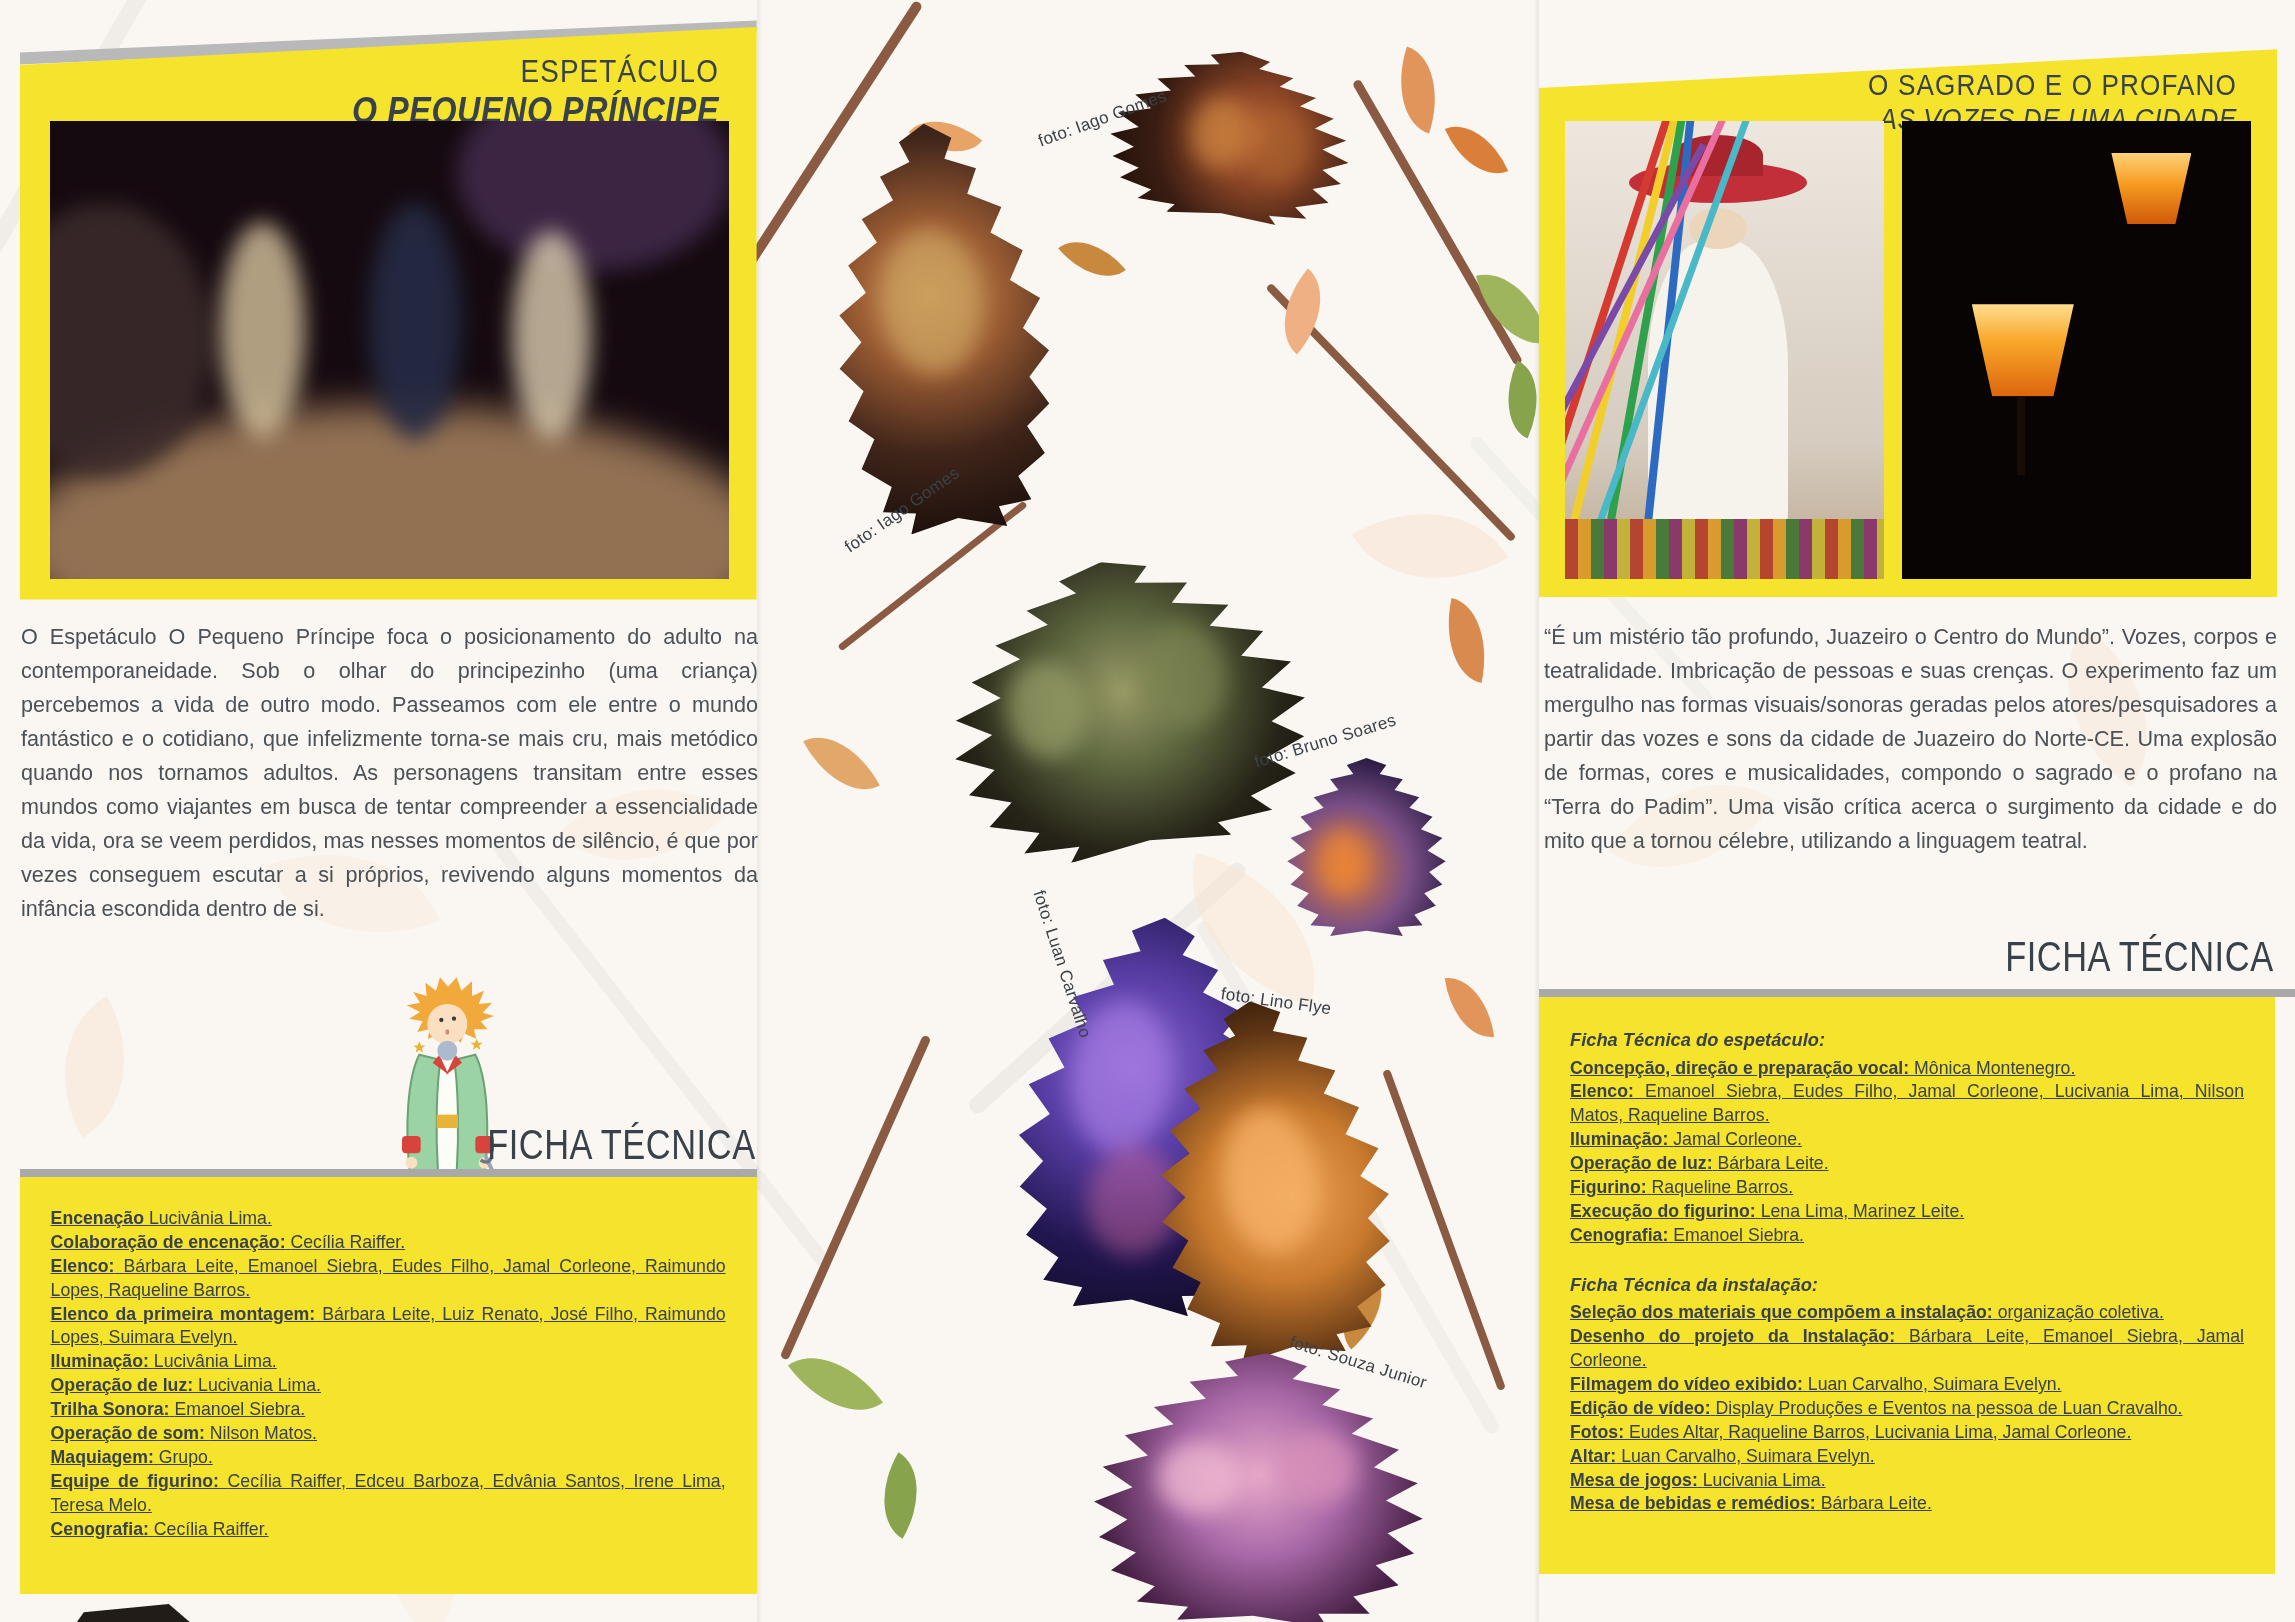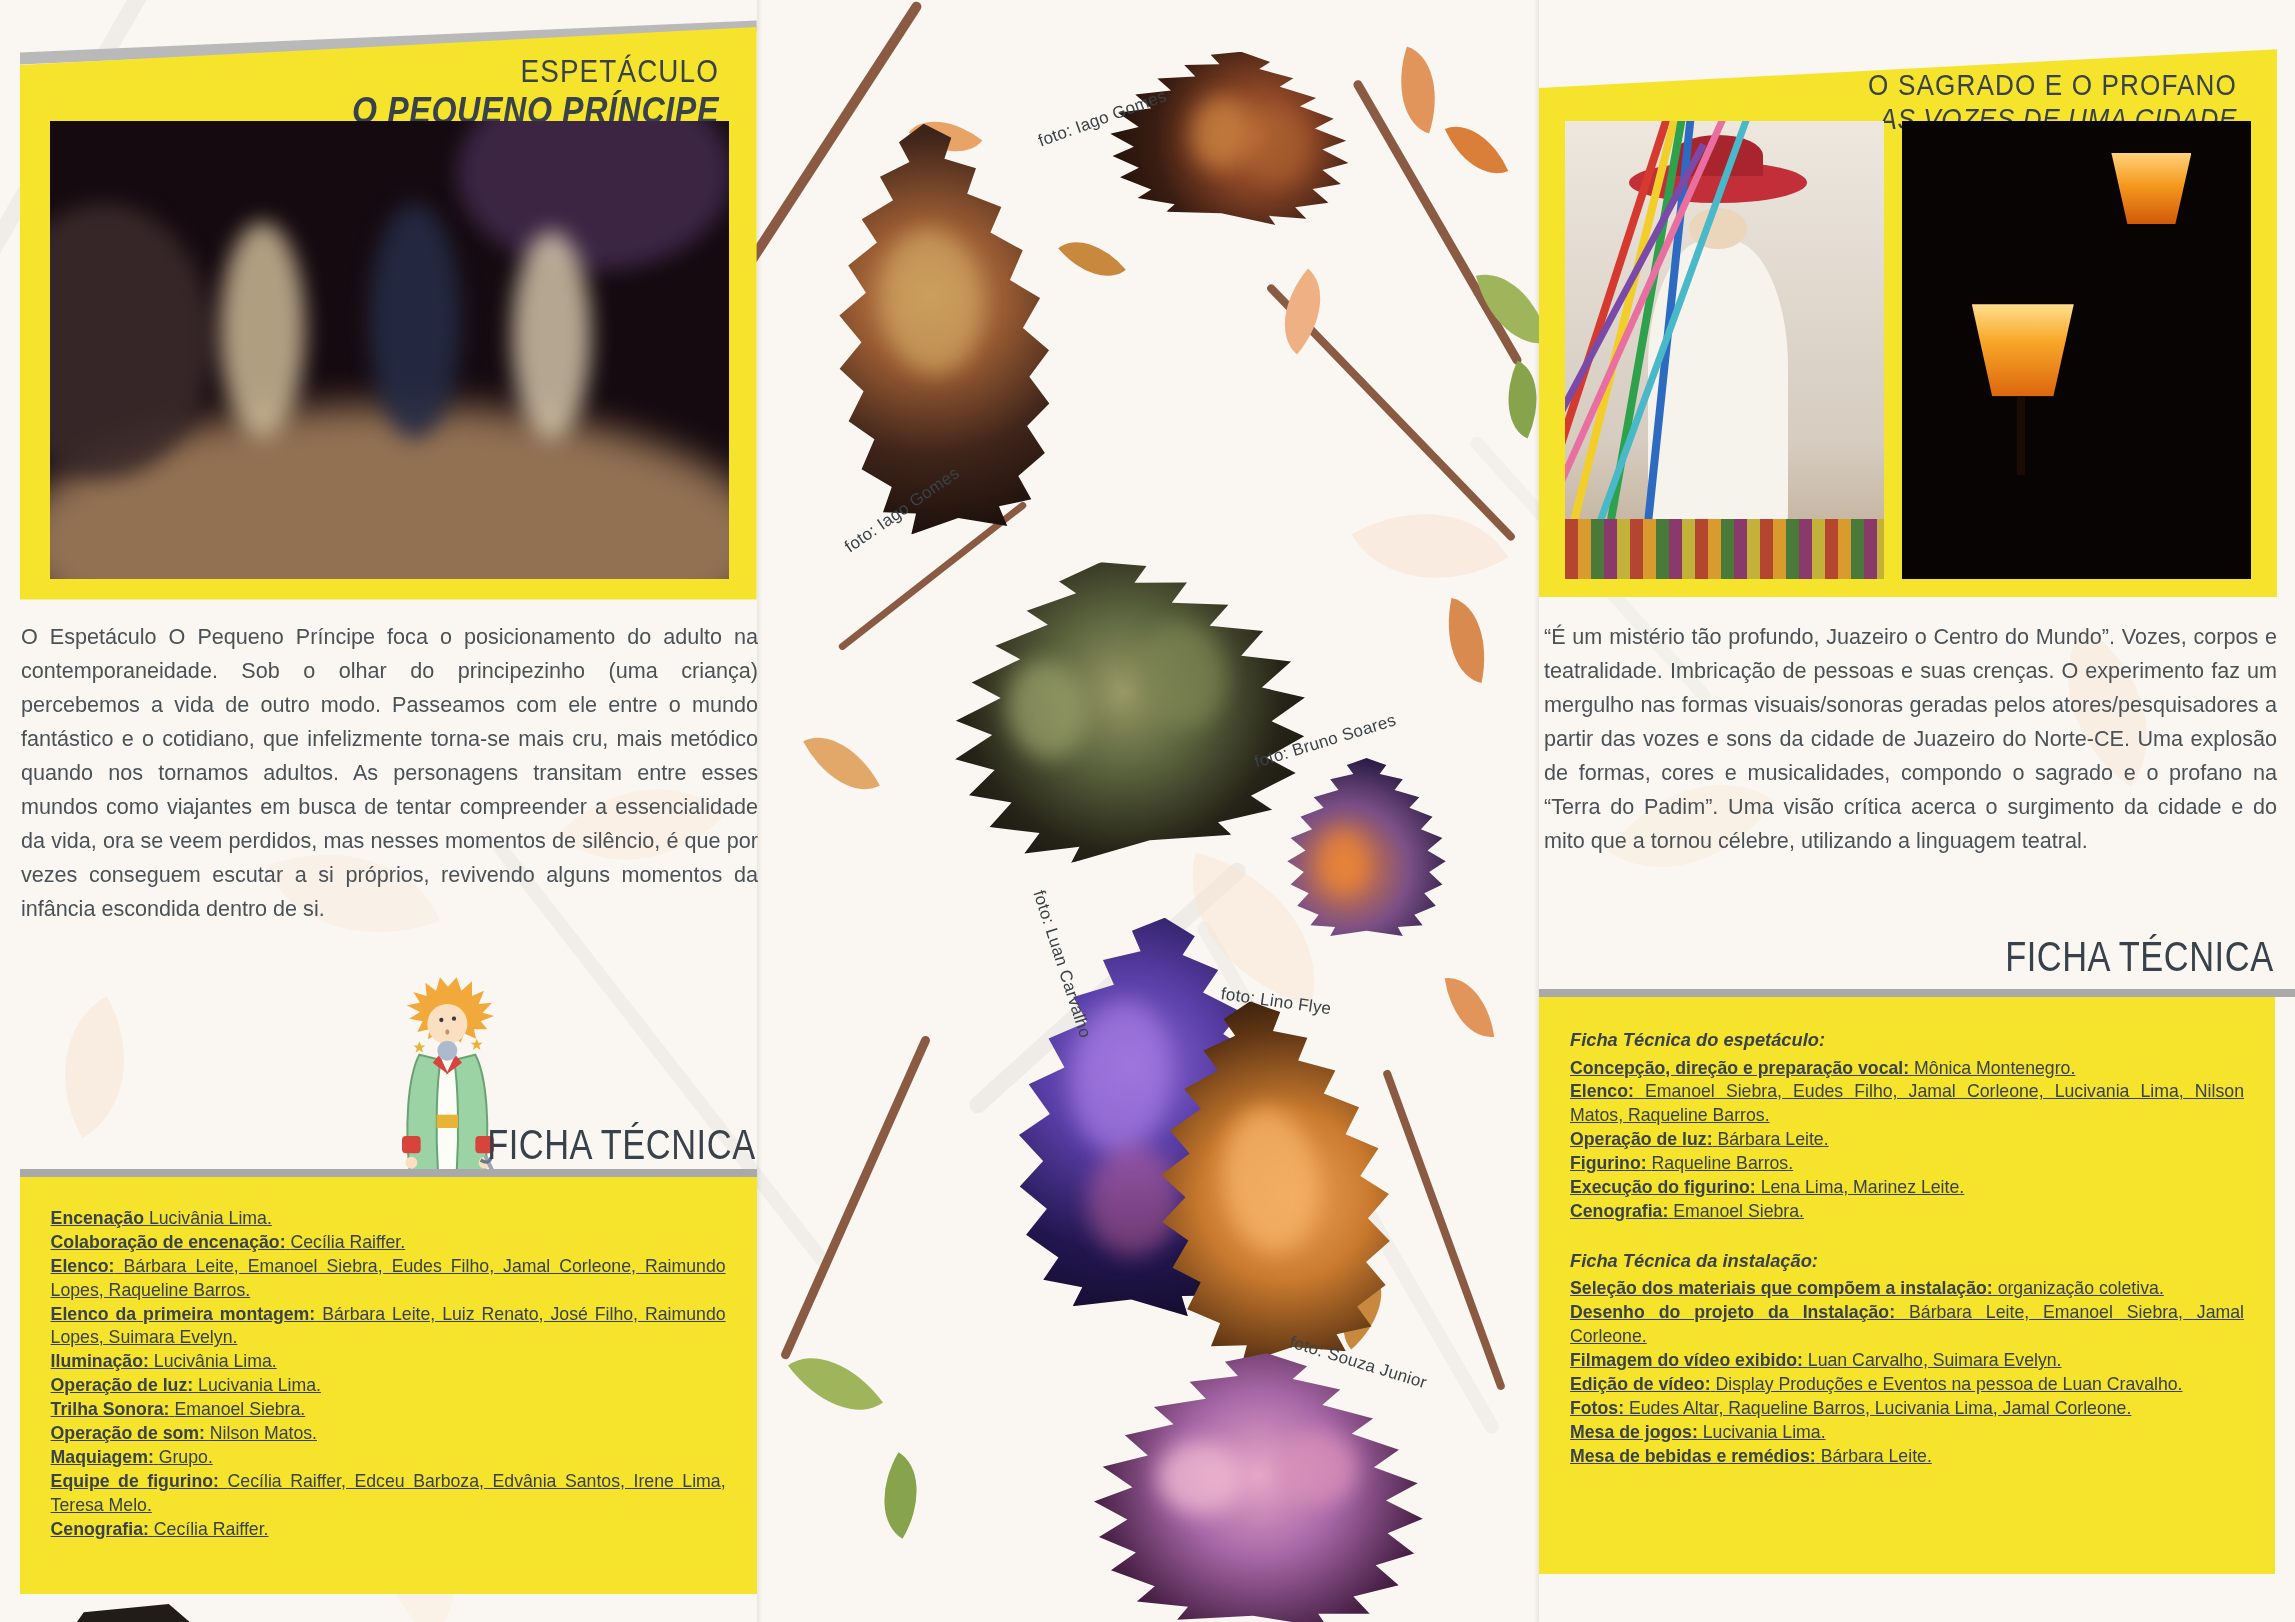"Iluminação: Jamal Corleone." div.cr { html: none -> <div><b>Iluminação:</b><span>Jamal Corleone.</span></div> }
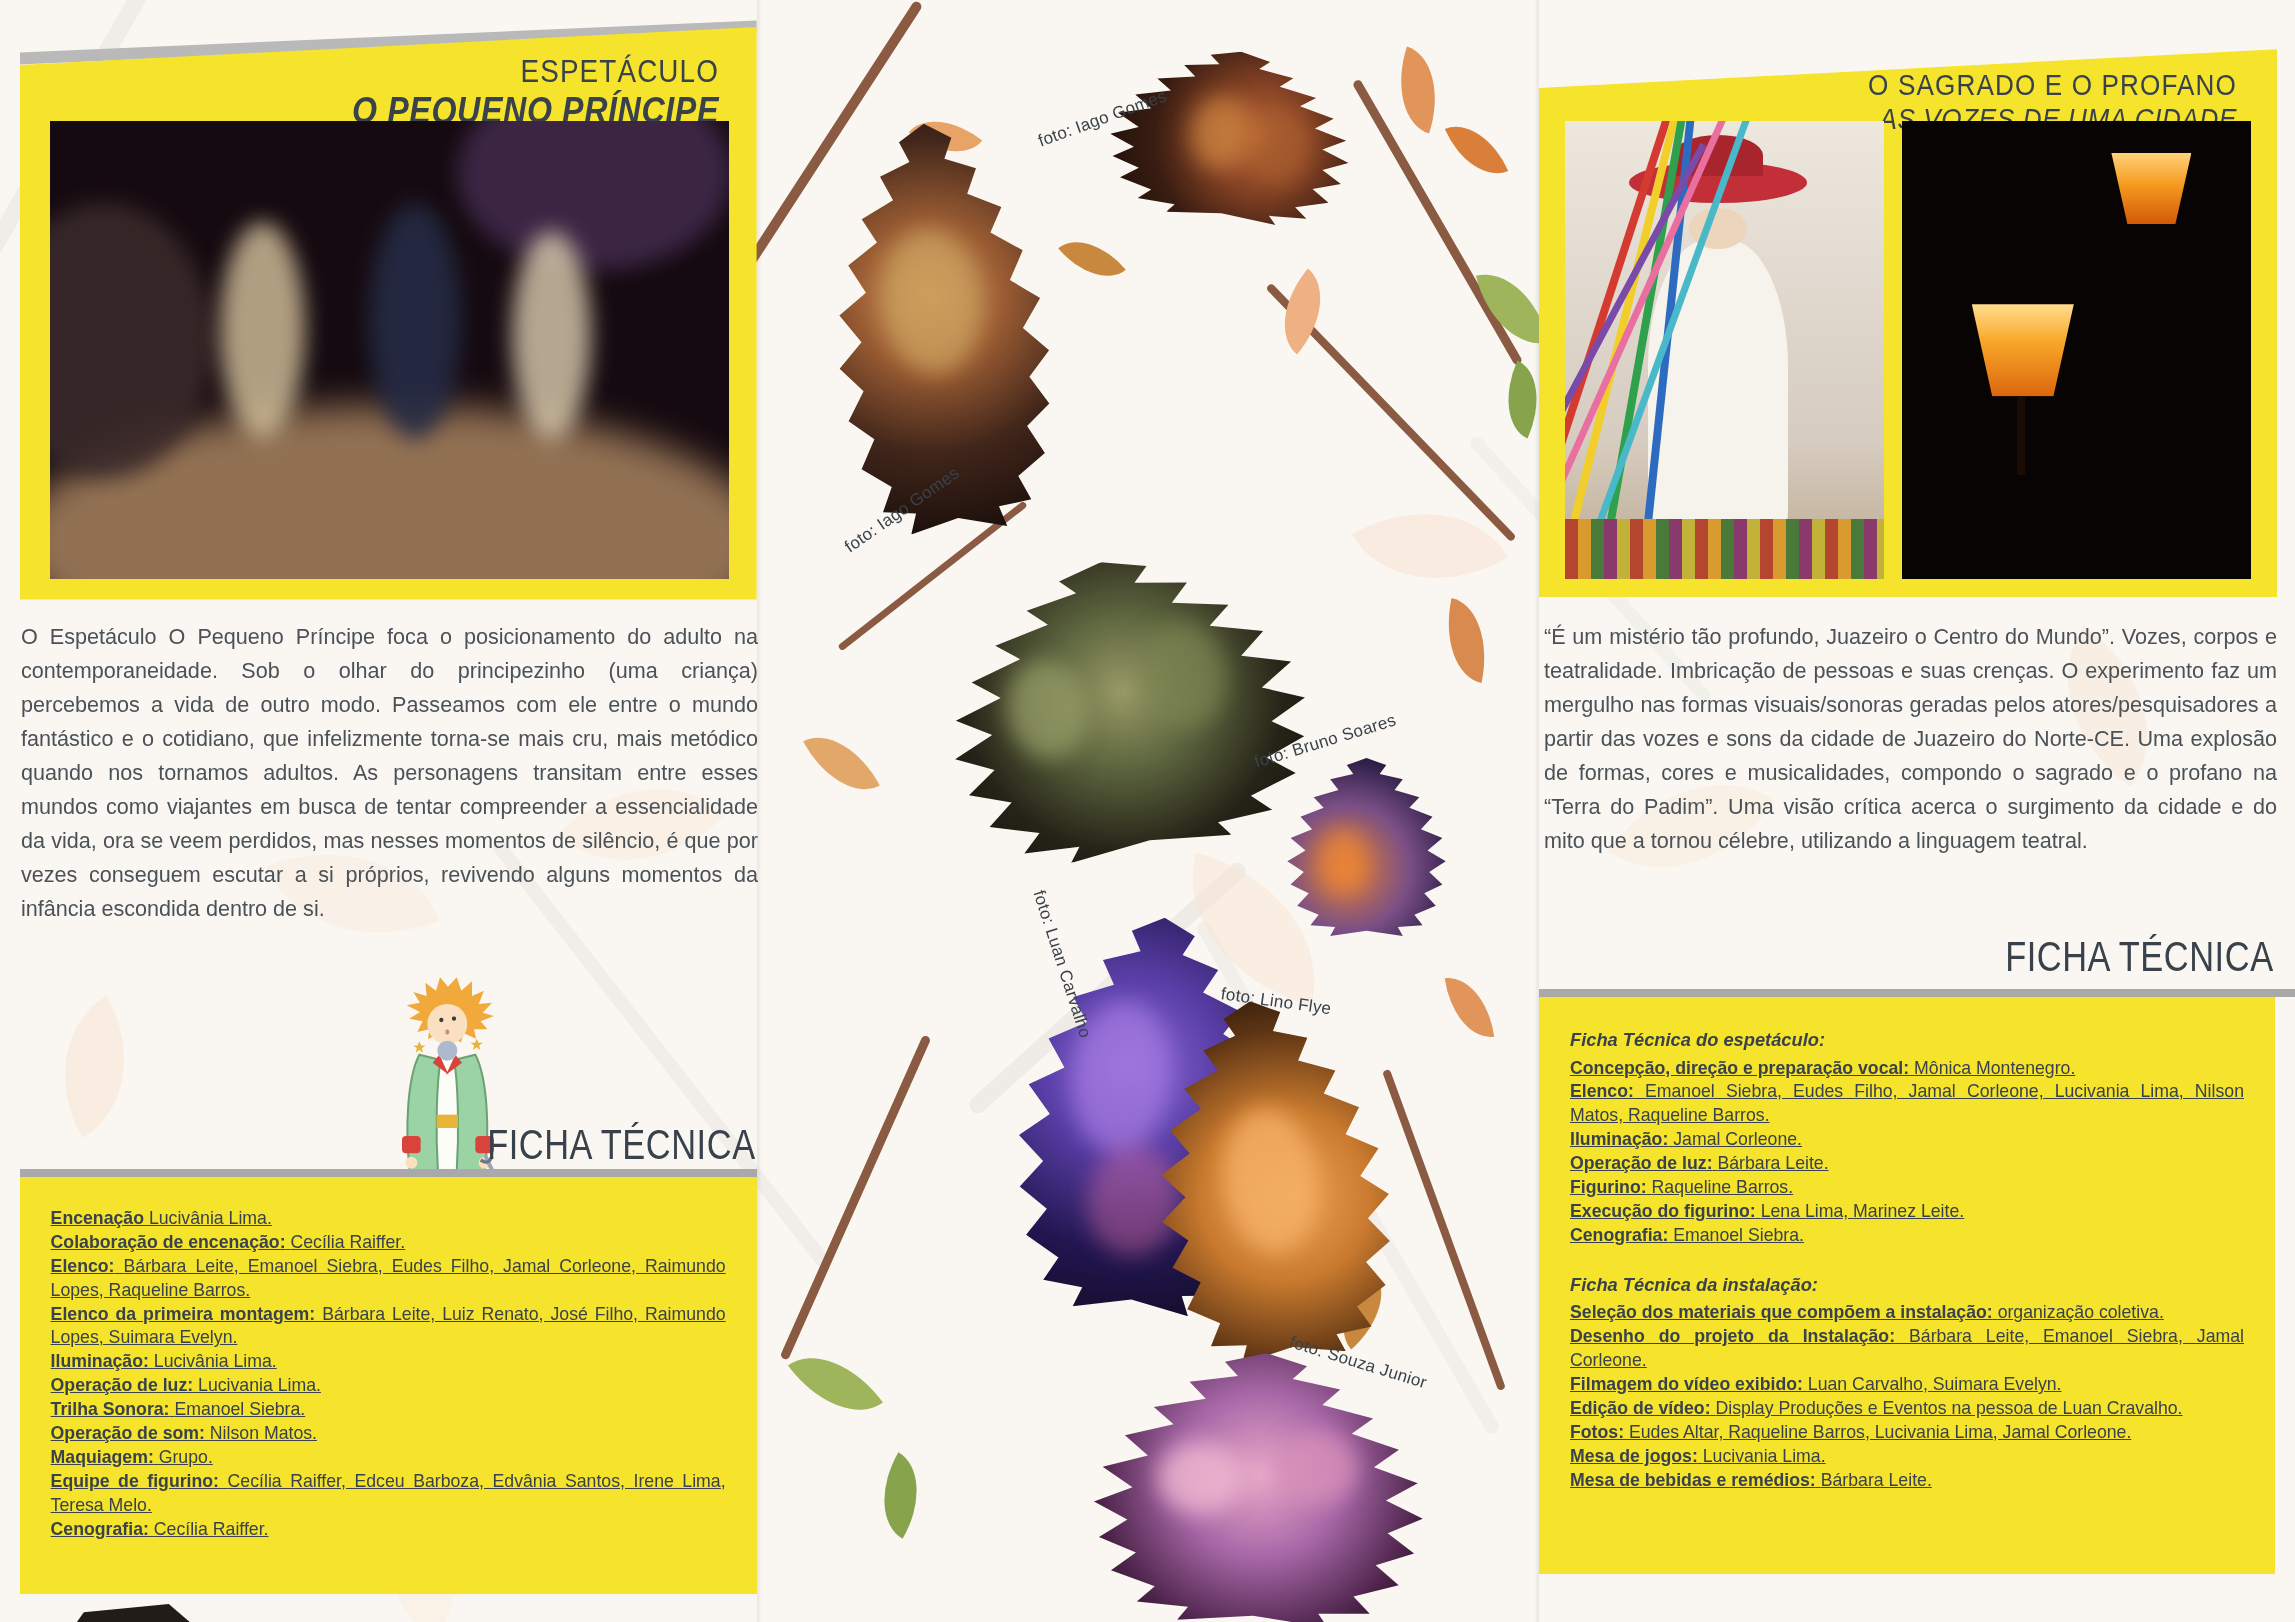"Altar: Luan Carvalho, Suimara Evelyn." div.cr { html: none -> <div><b>Altar:</b><span>Luan Carvalho, Suimara Evelyn.</span></div> }
